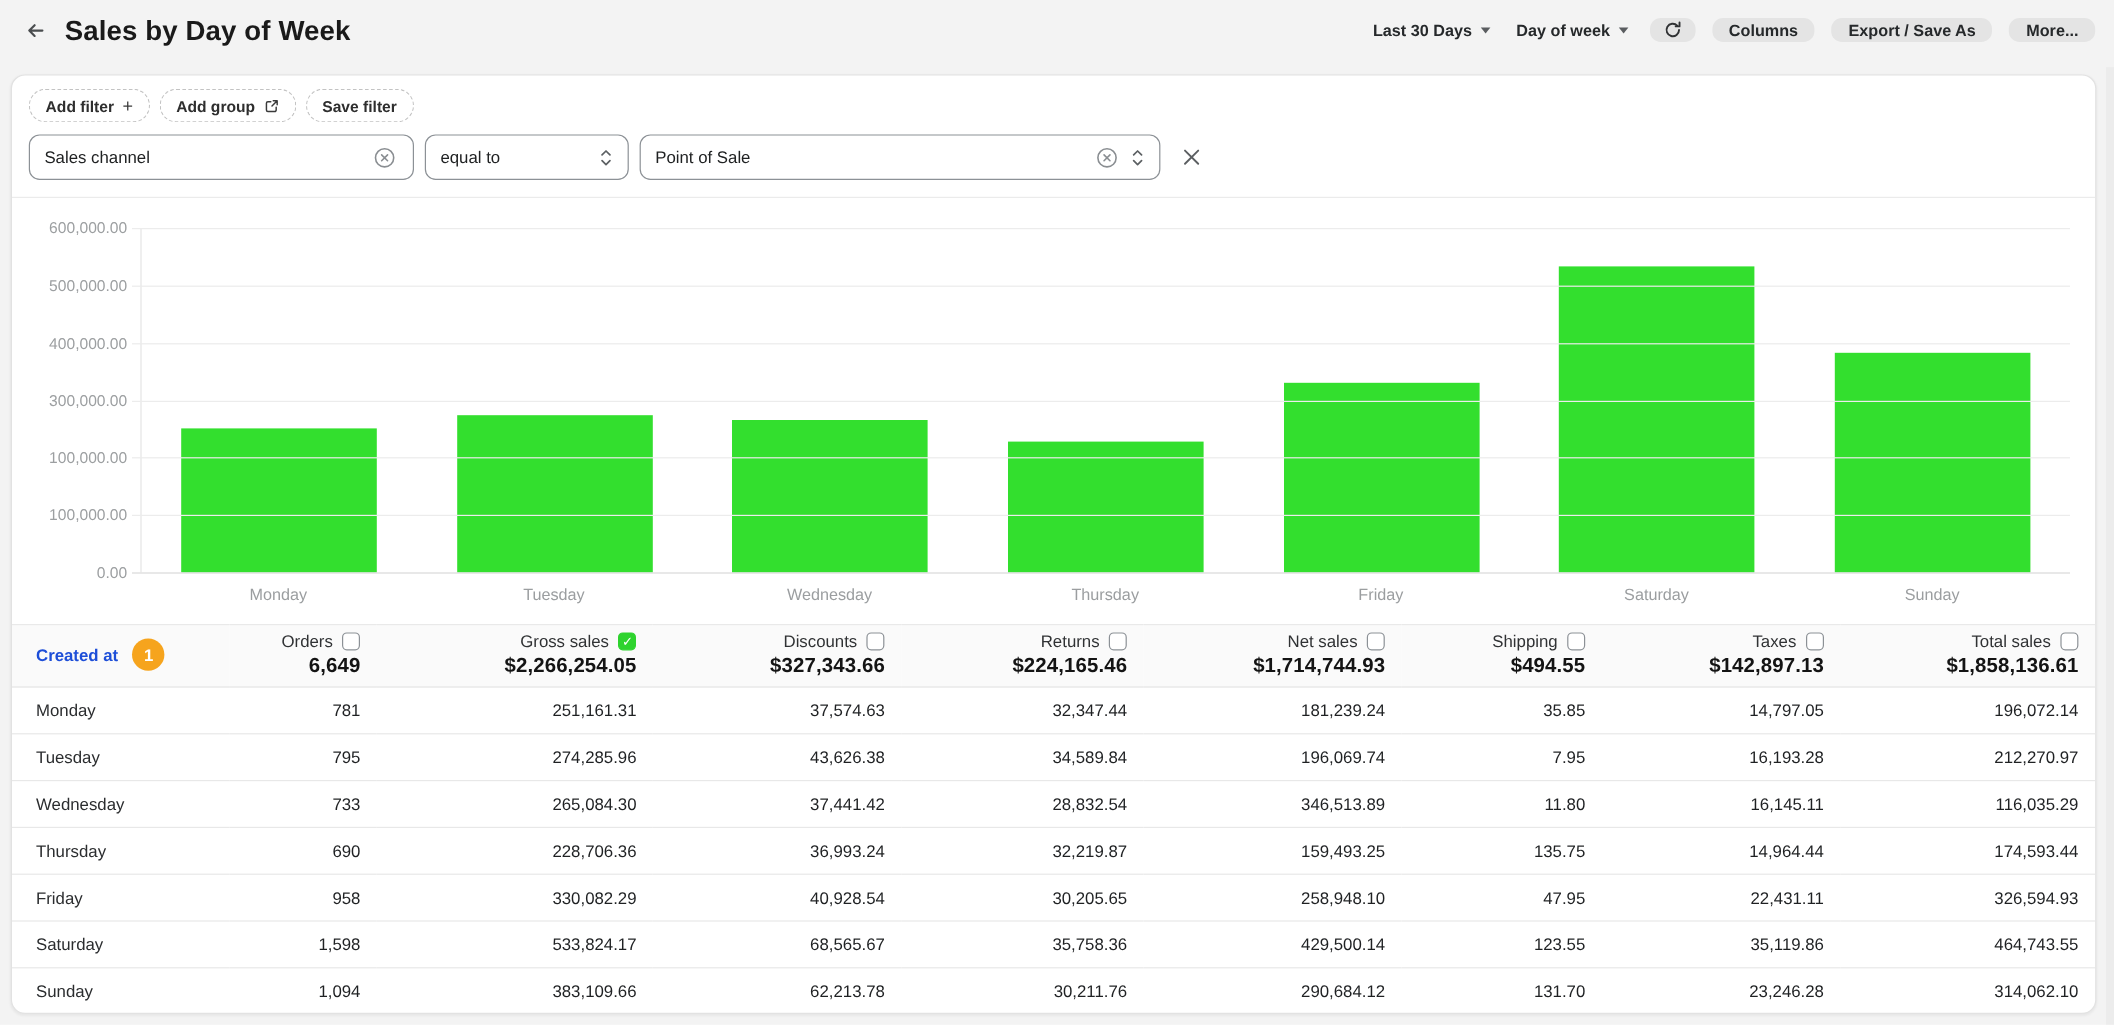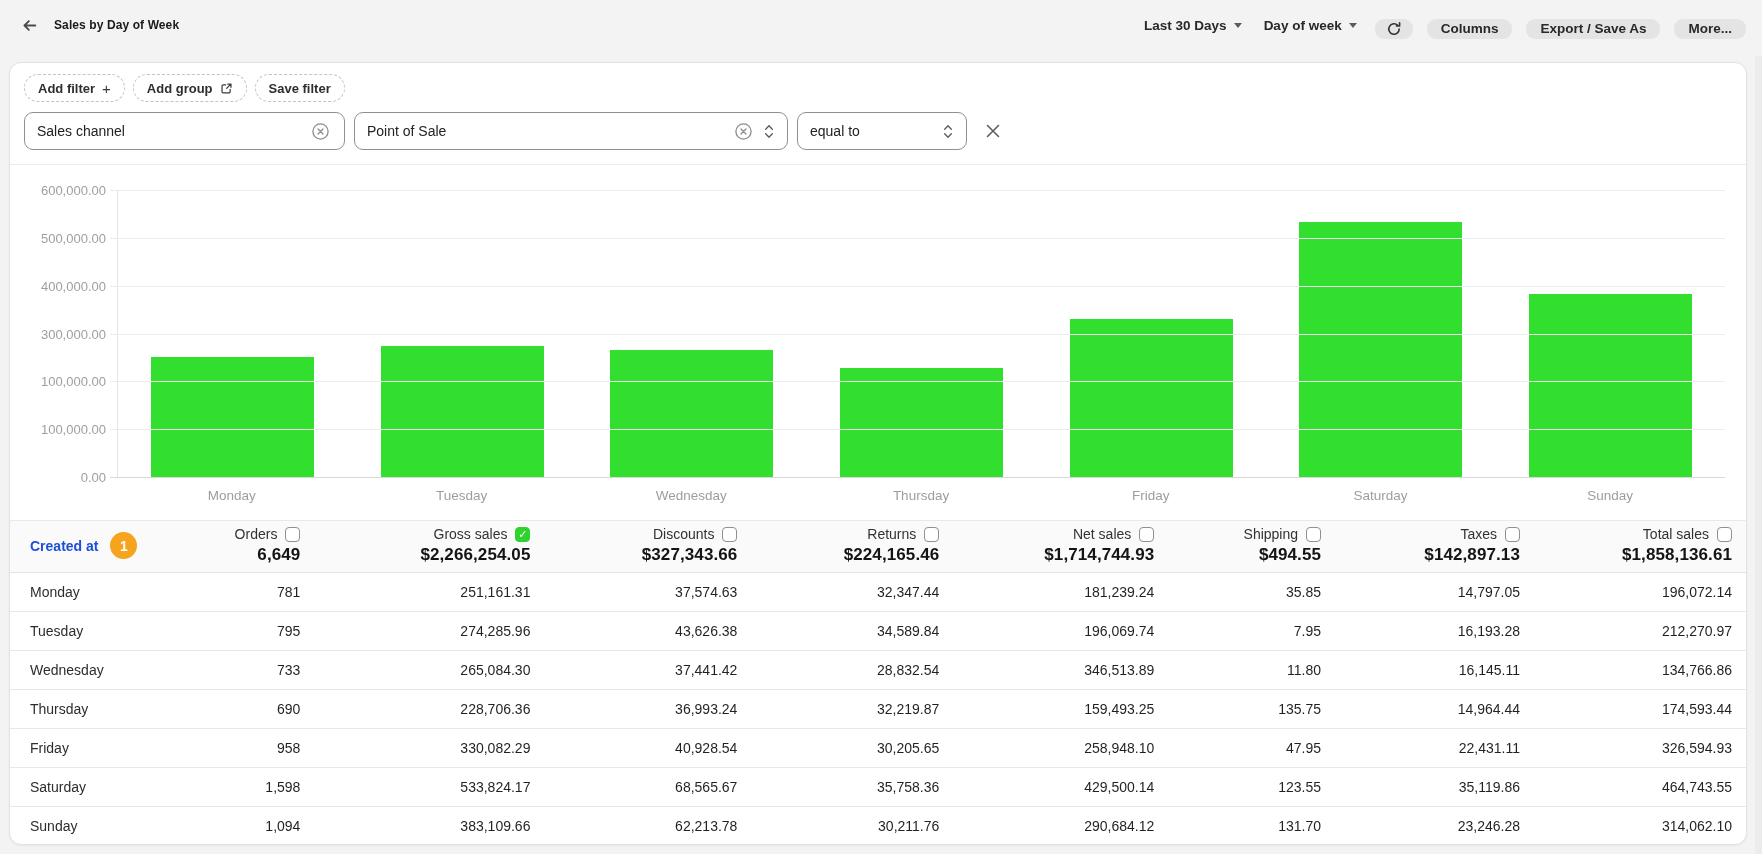"Sales by Day of Week" .page-title { font-size: 12px -> 23px }
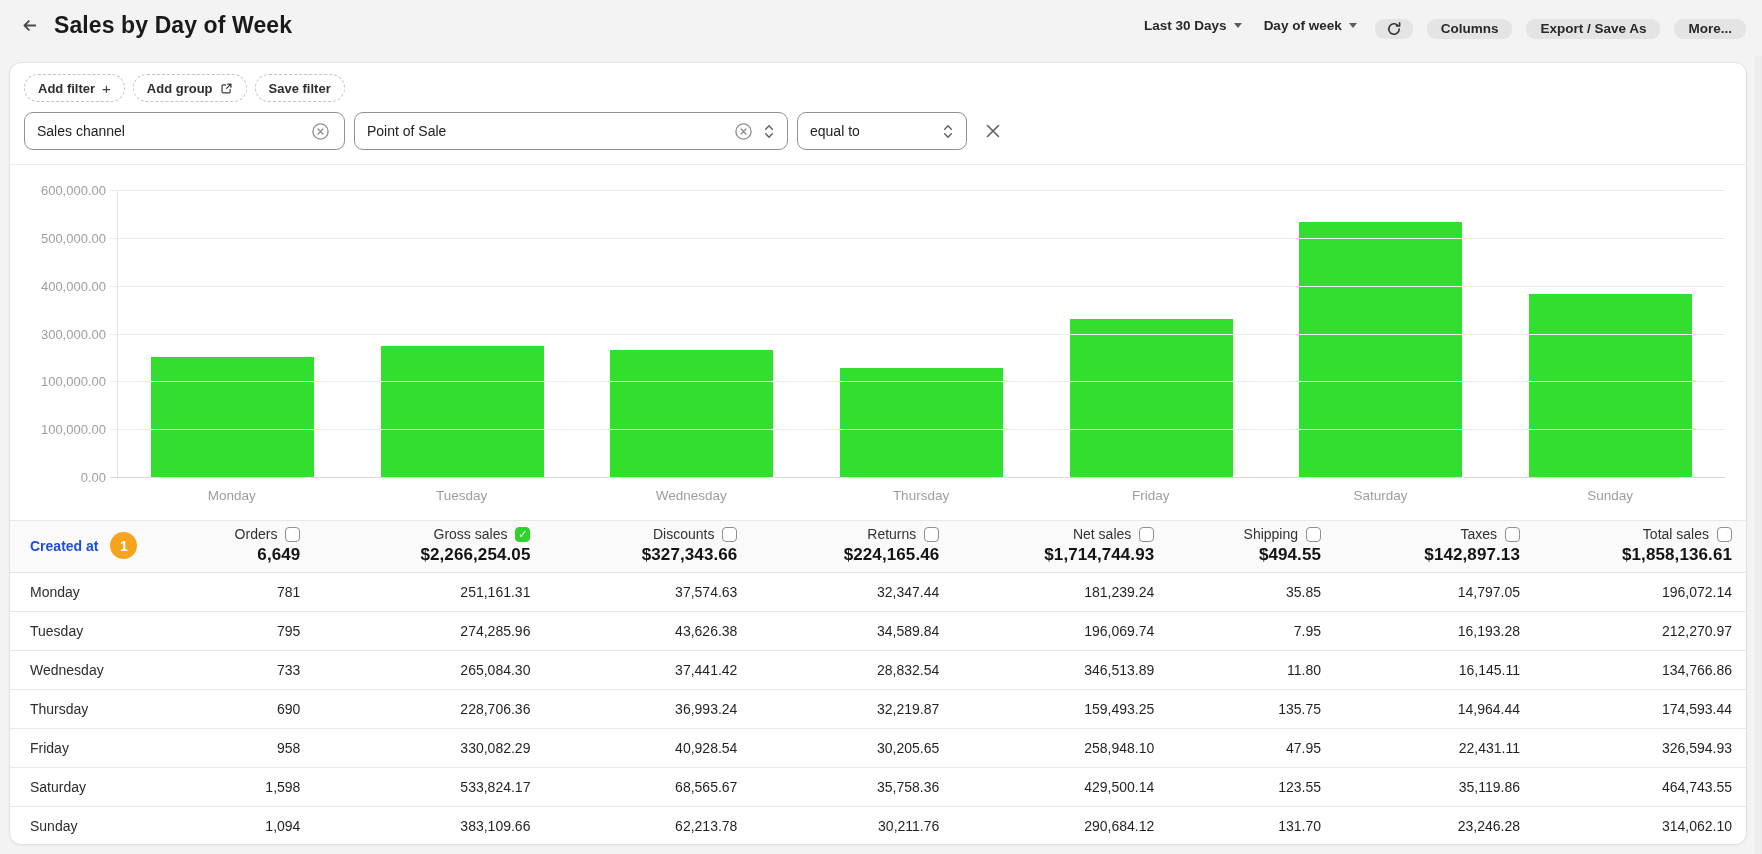"Last 30 Days" .topbar-right { align-items: flex-end -> center }
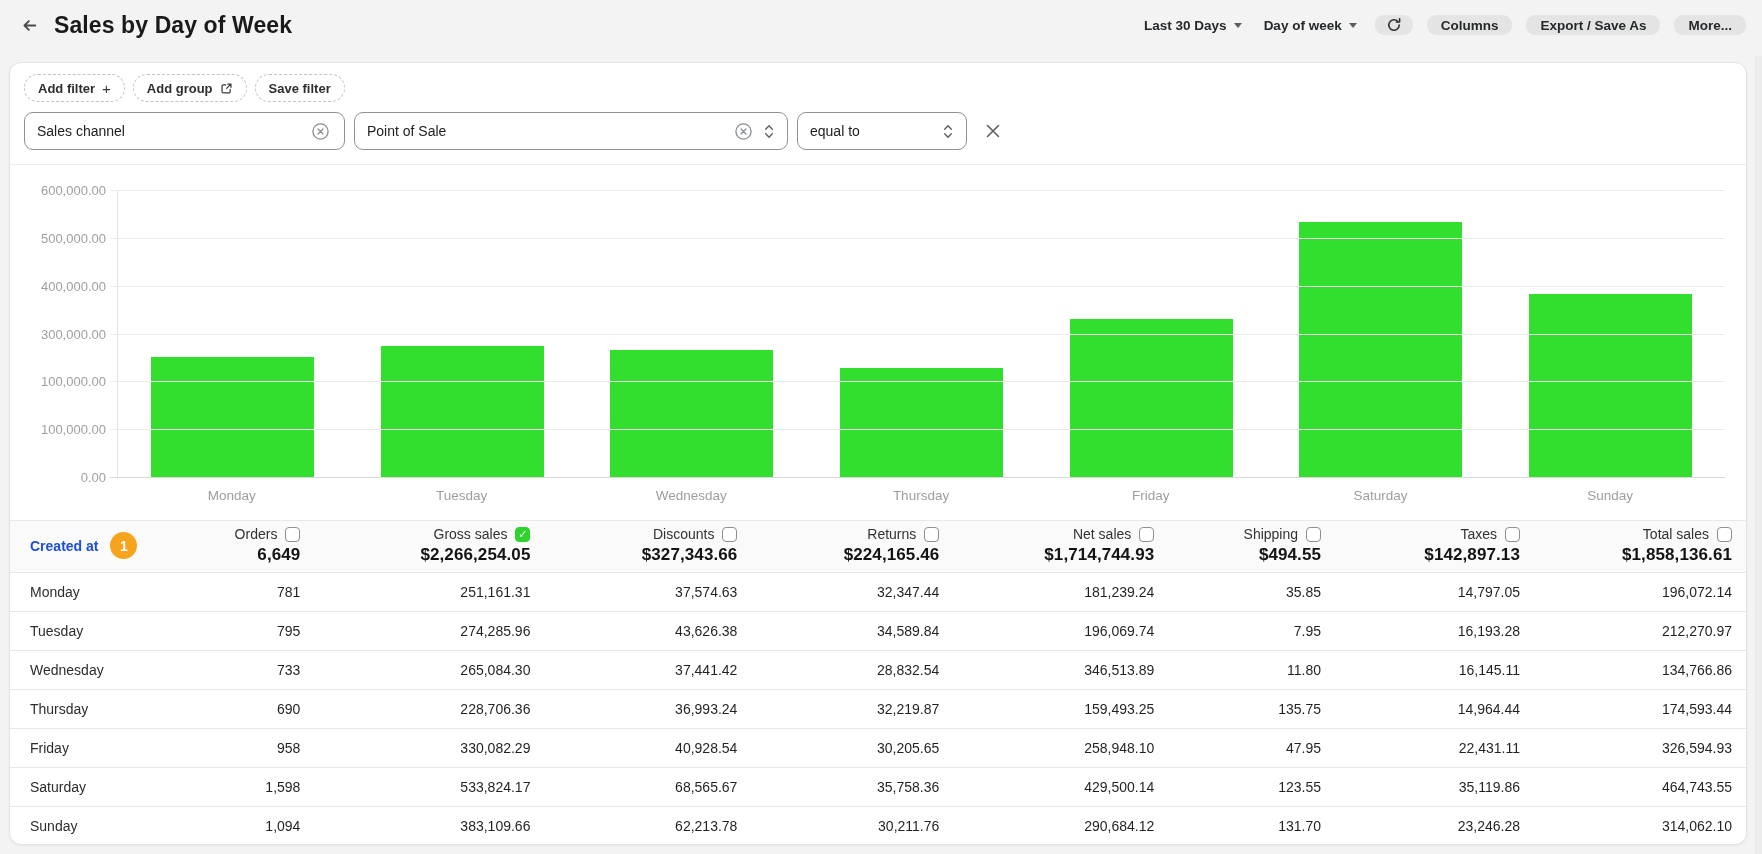"Point of Sale" div.finput { order: before "equal to" -> after "equal to" }
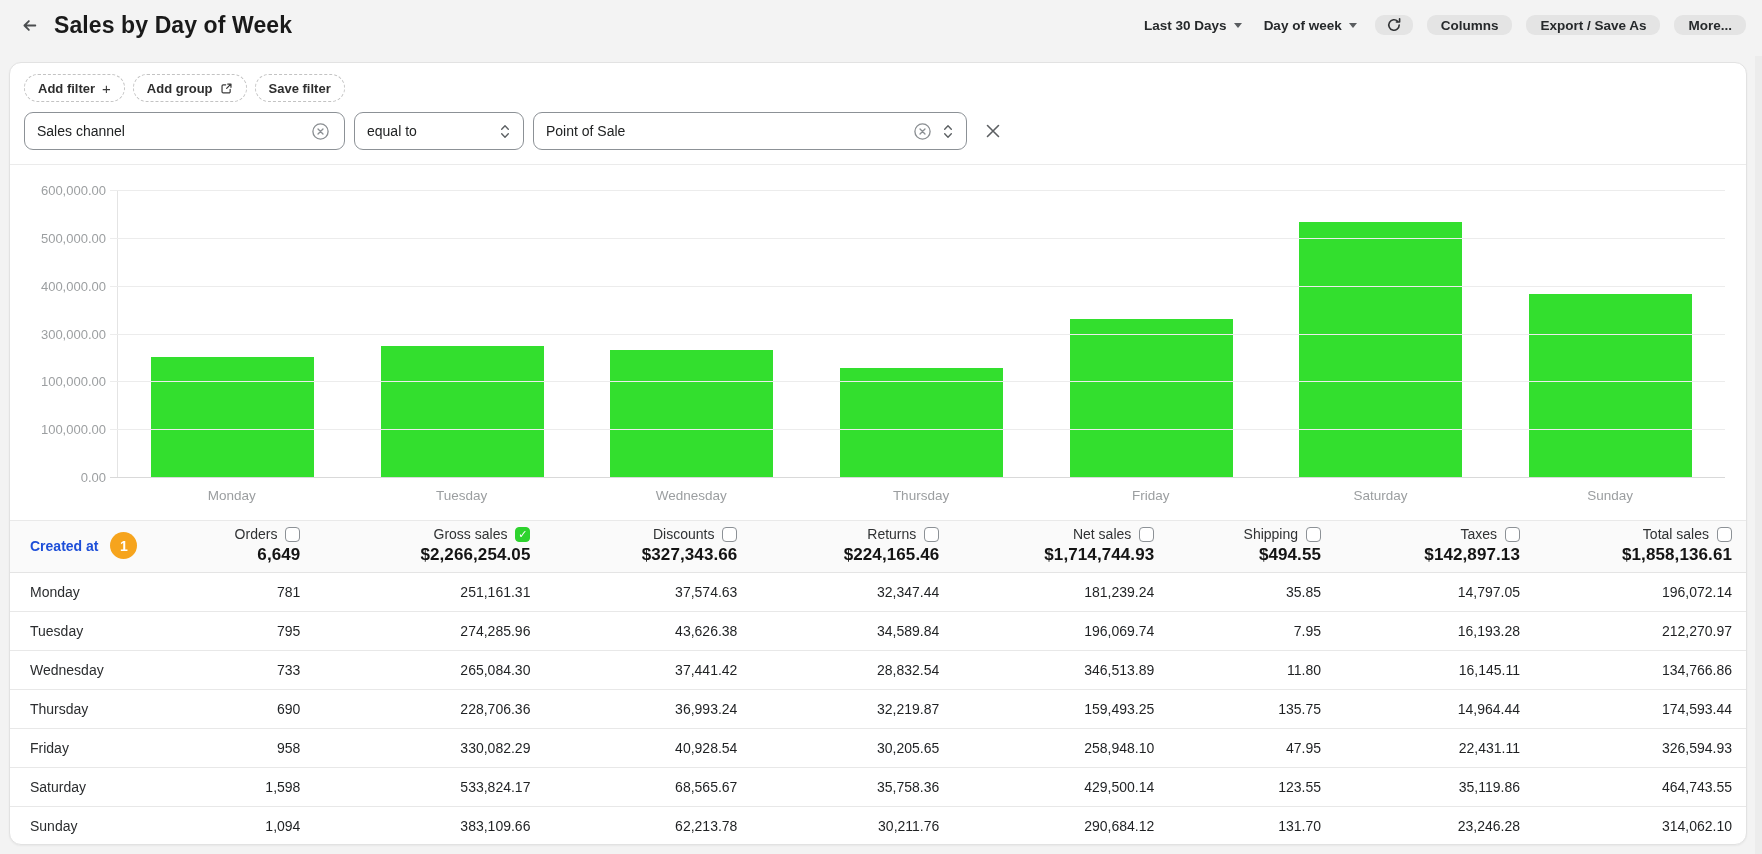"134,766.86" td { text: 134,766.86 -> 116,035.29 }
